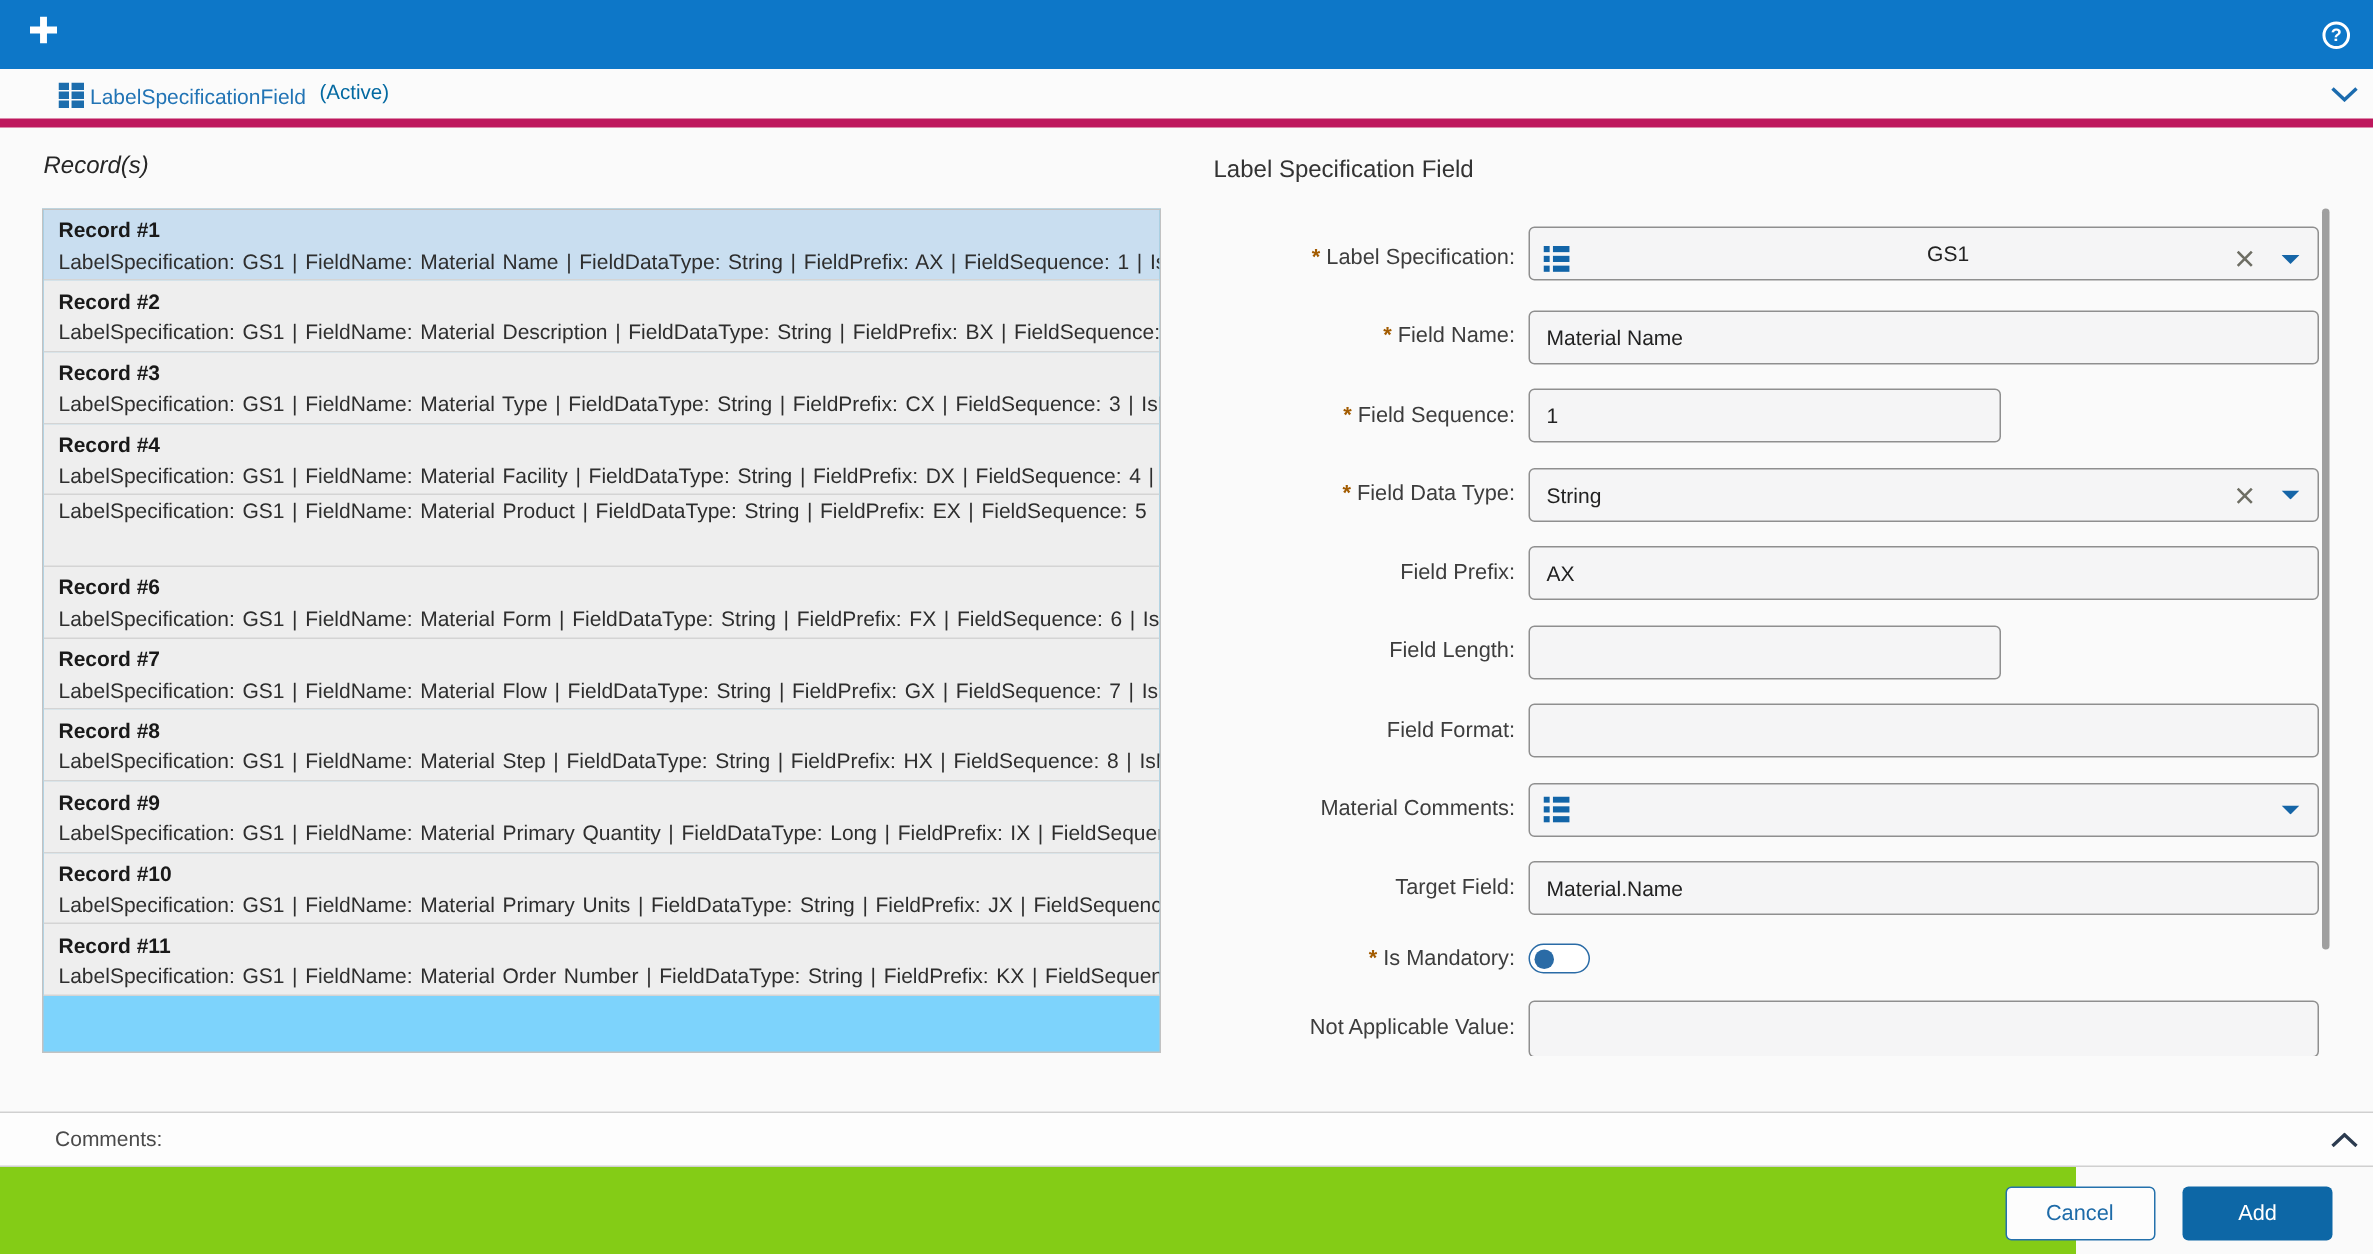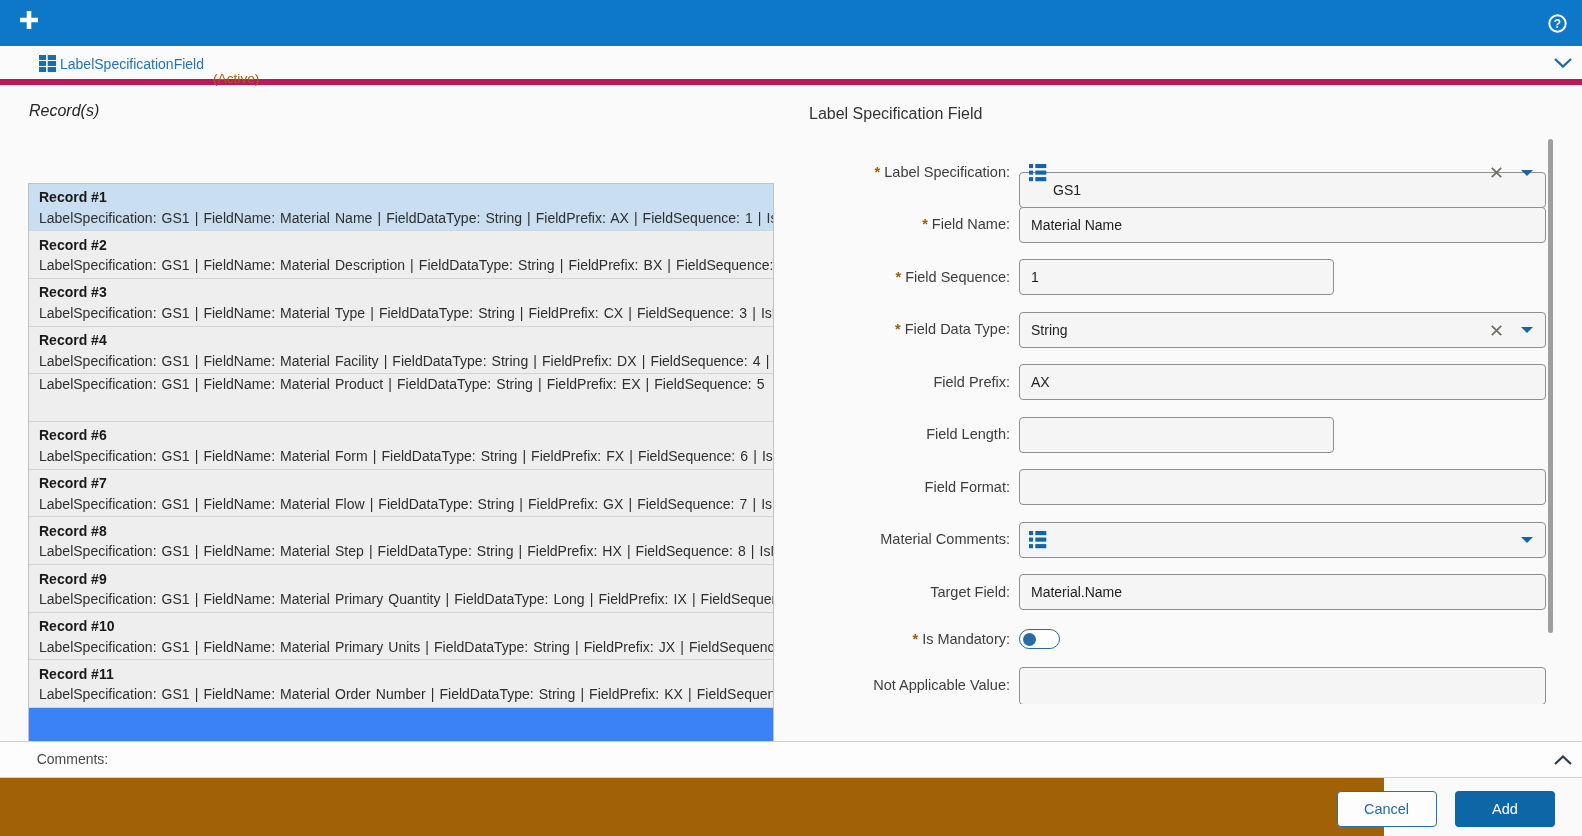"(Active)" #sub-active { color: #a16207 -> #0369a1; top: 24px -> 7px }
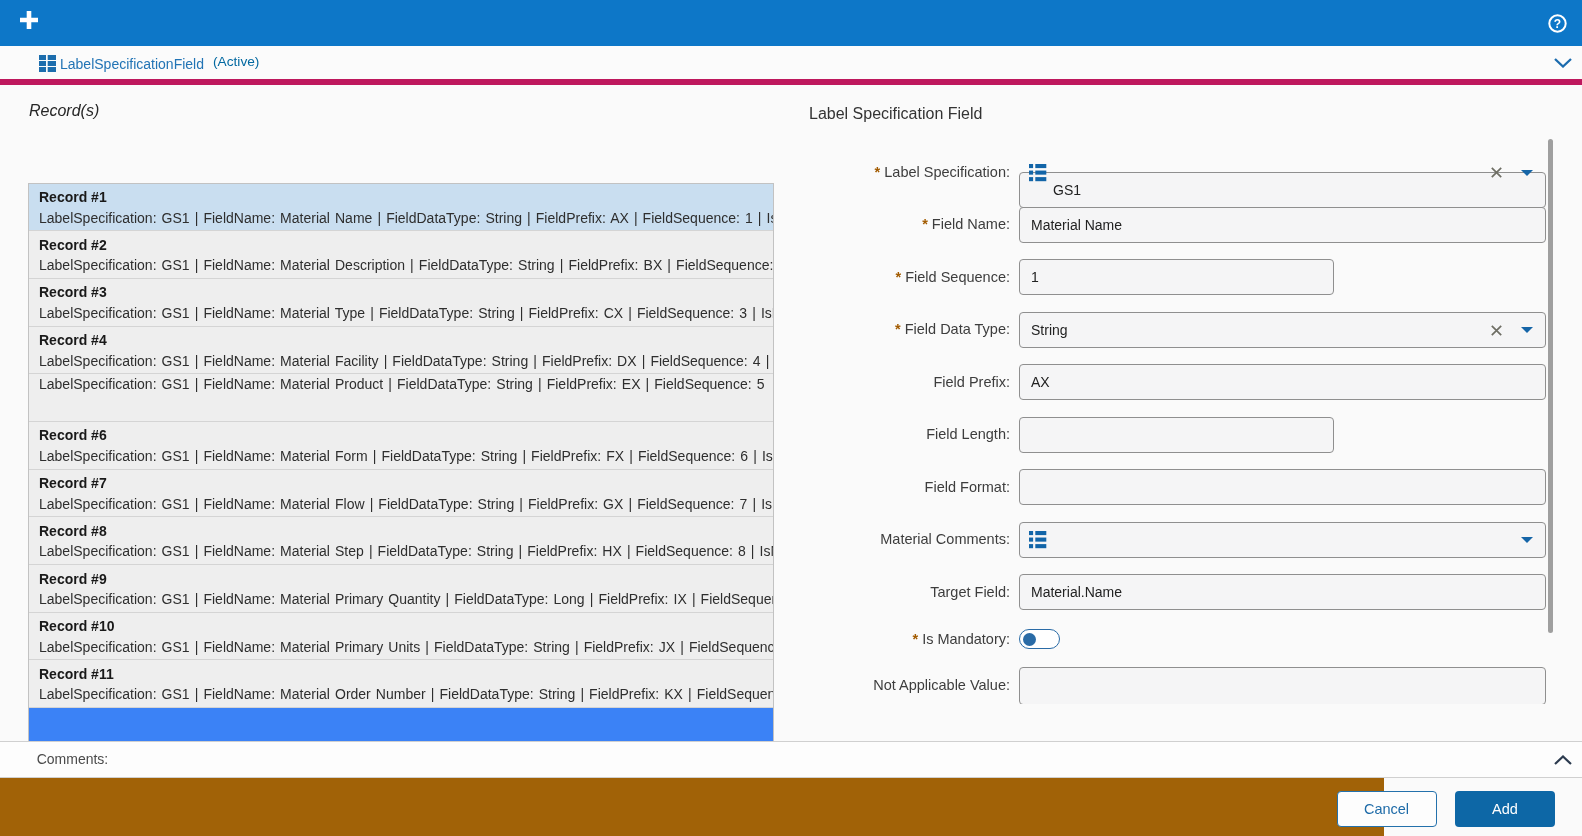"Record #1" #list { background: #3b82f6 -> #7dd3fc; margin-top: 44px -> none }
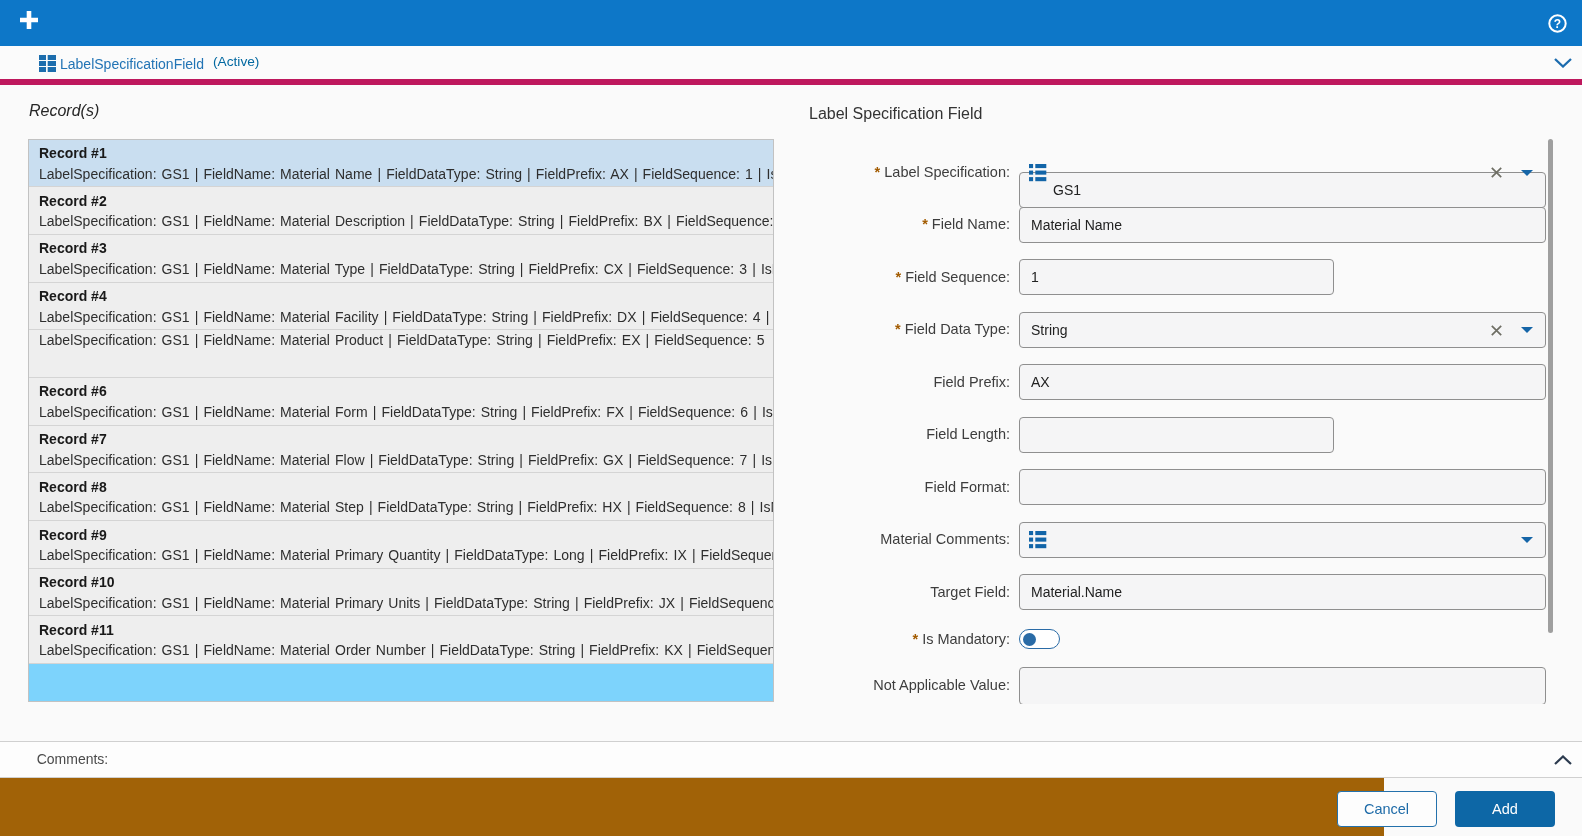"GS1" div.inp { text-align: none -> center; top: 34px -> 13px }
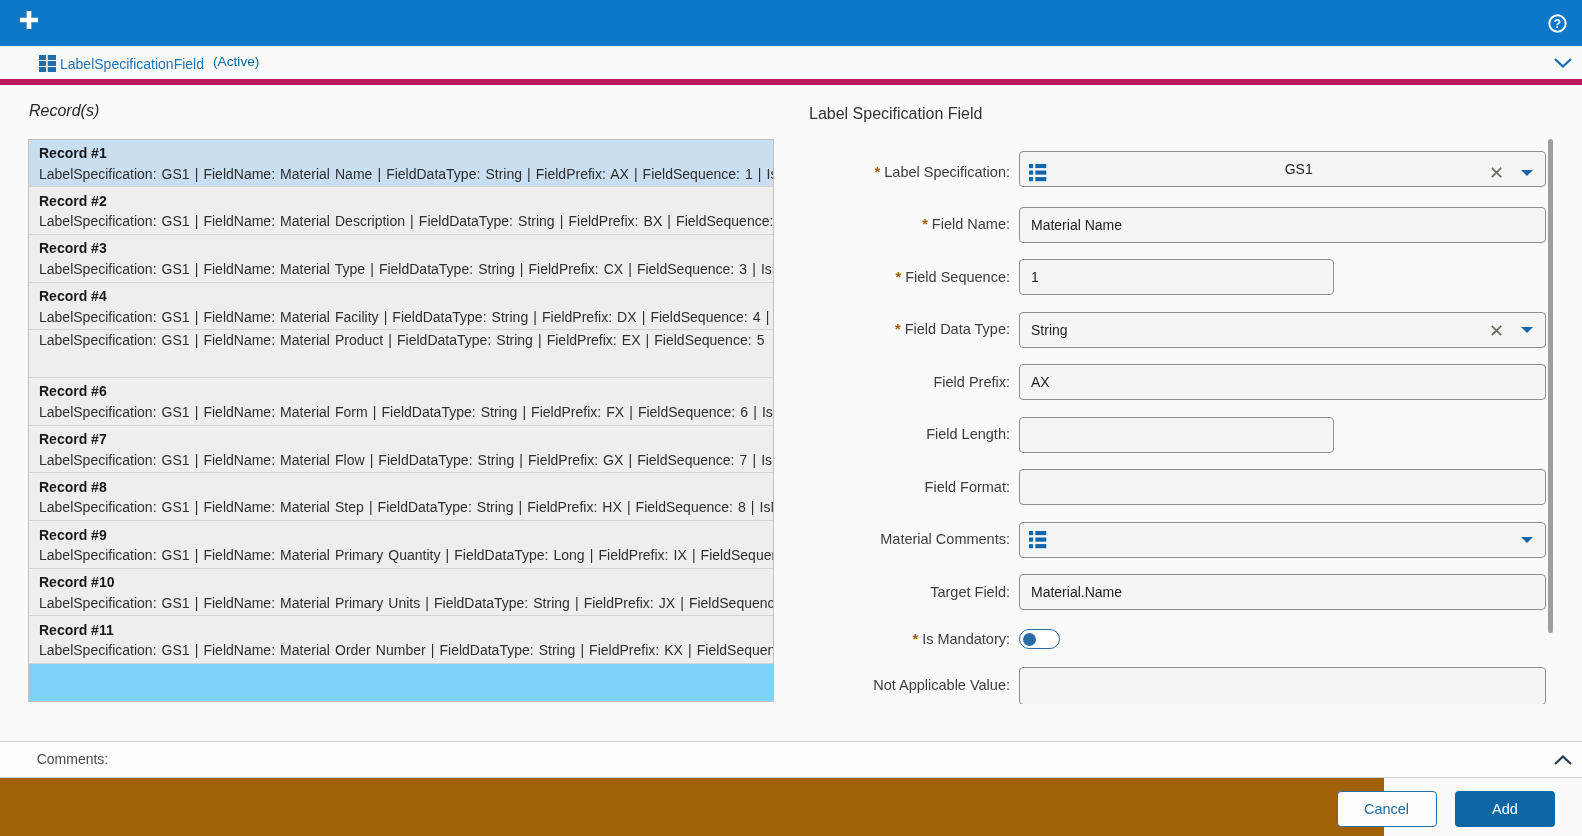"Cancel" #footer { background: #a16207 -> #84cc16 }
